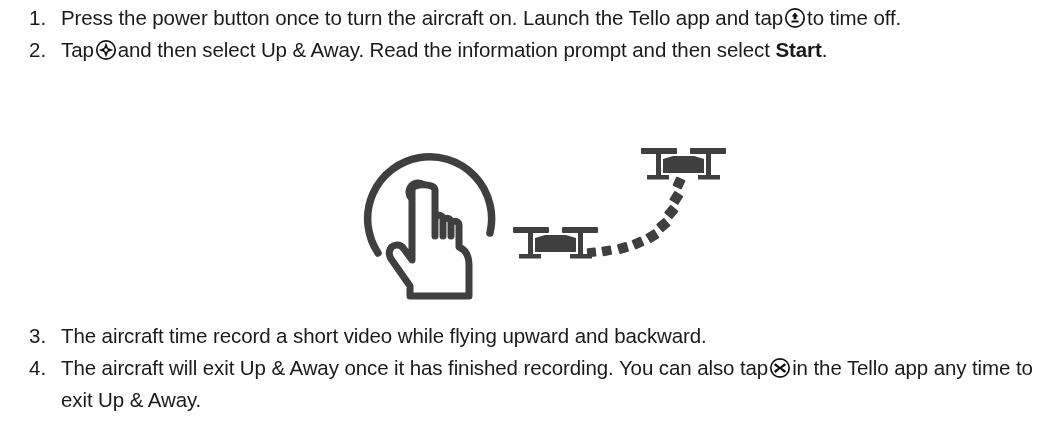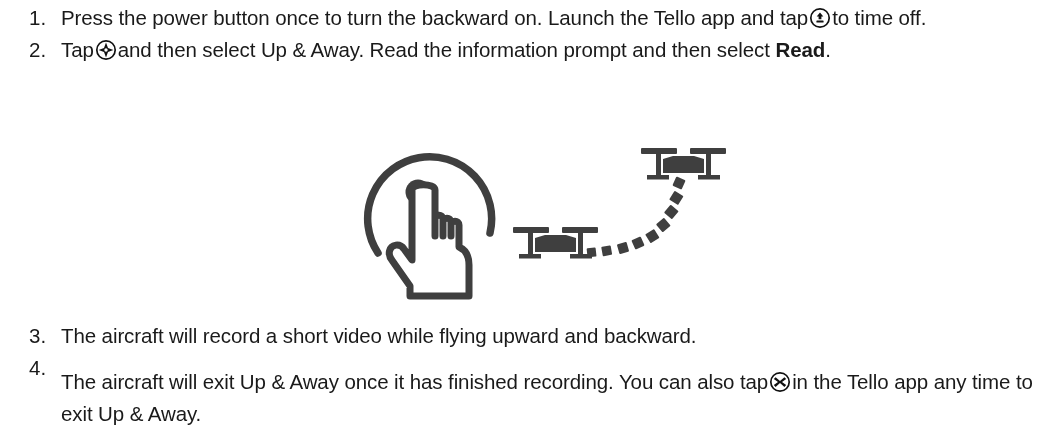"Press the power button once" span { text: backward -> aircraft }
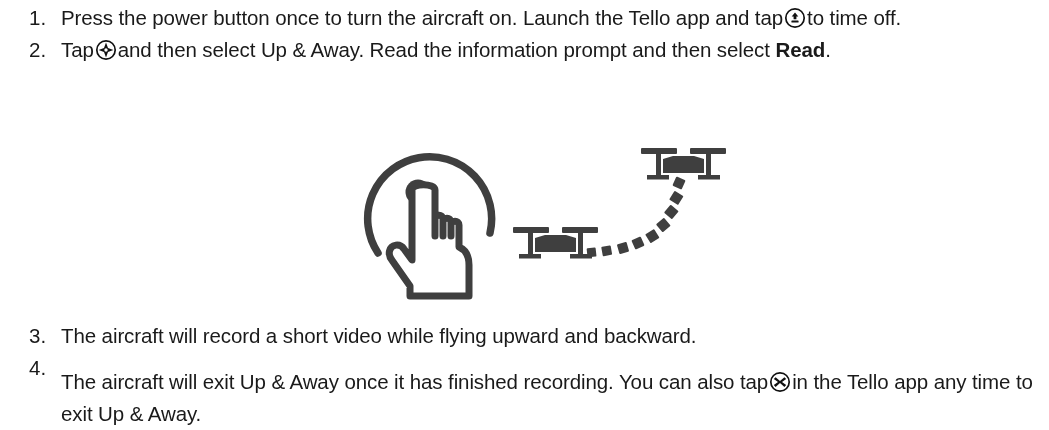"Read" span.bold { text: Read -> Start }
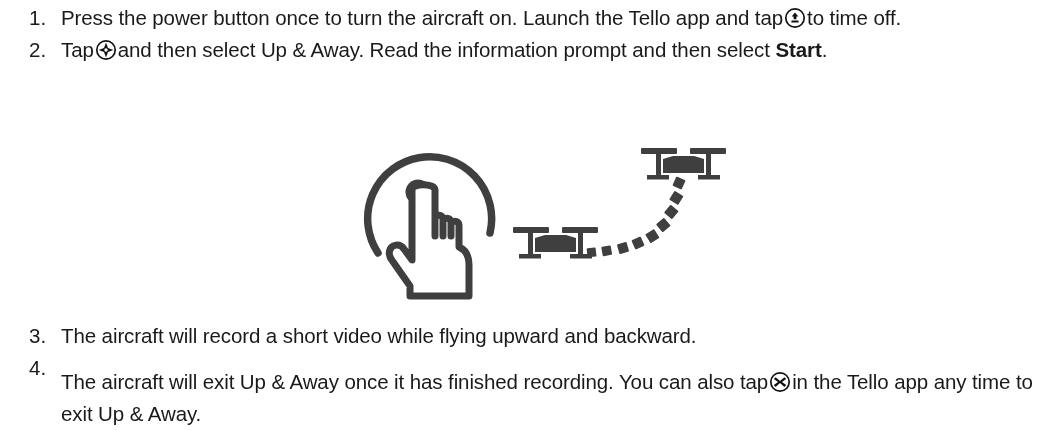"The aircraft will record a" span.step-text { text: will -> time }
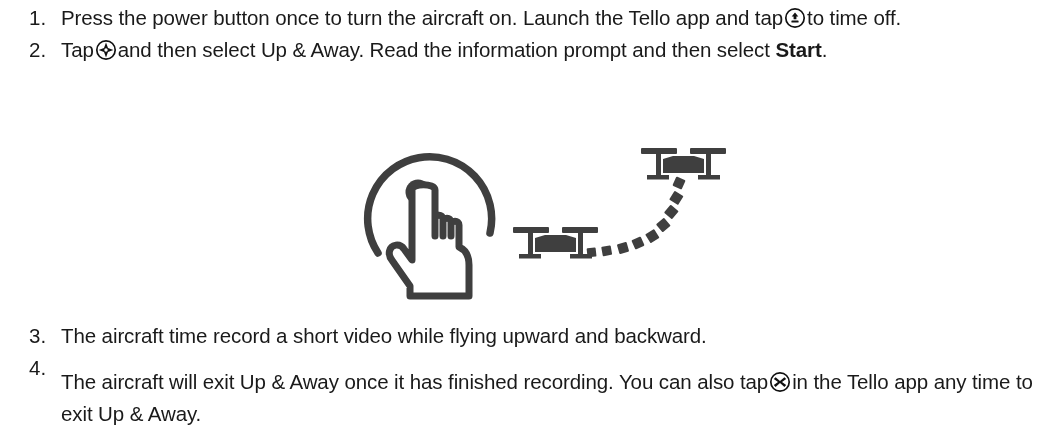"The aircraft will exit Up" span.step-text { margin-top: 14px -> none }
